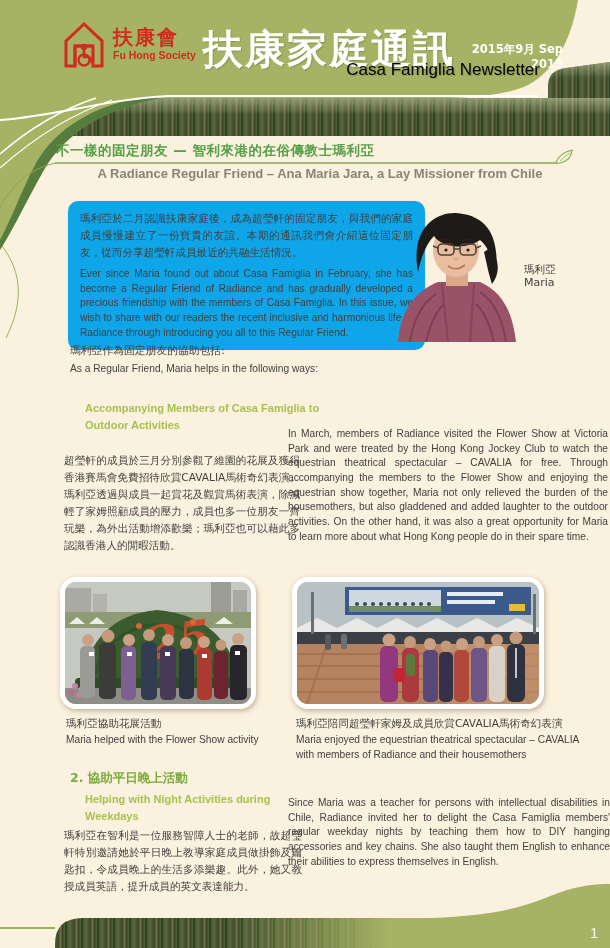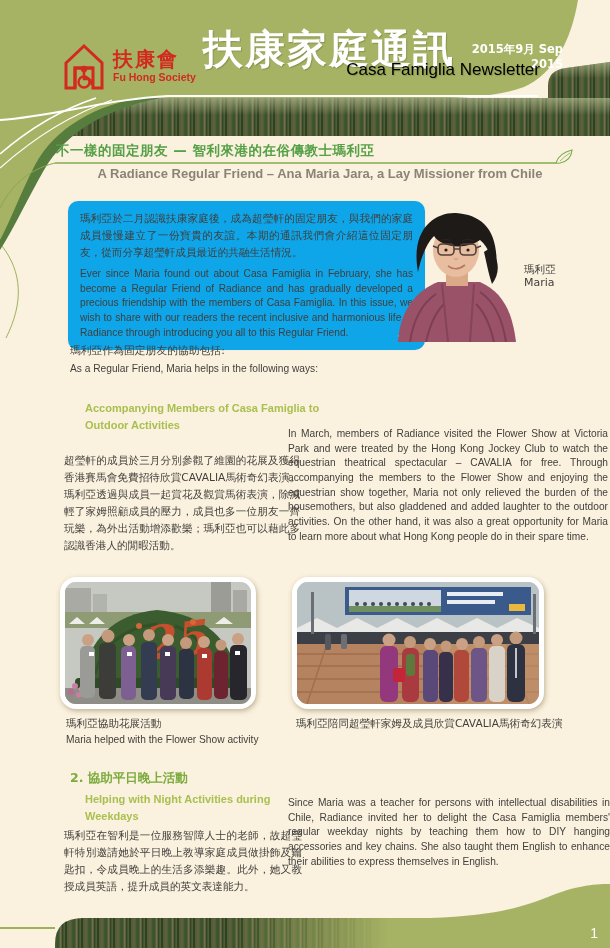"扶康會" .logo-box { top: 42px -> 20px }
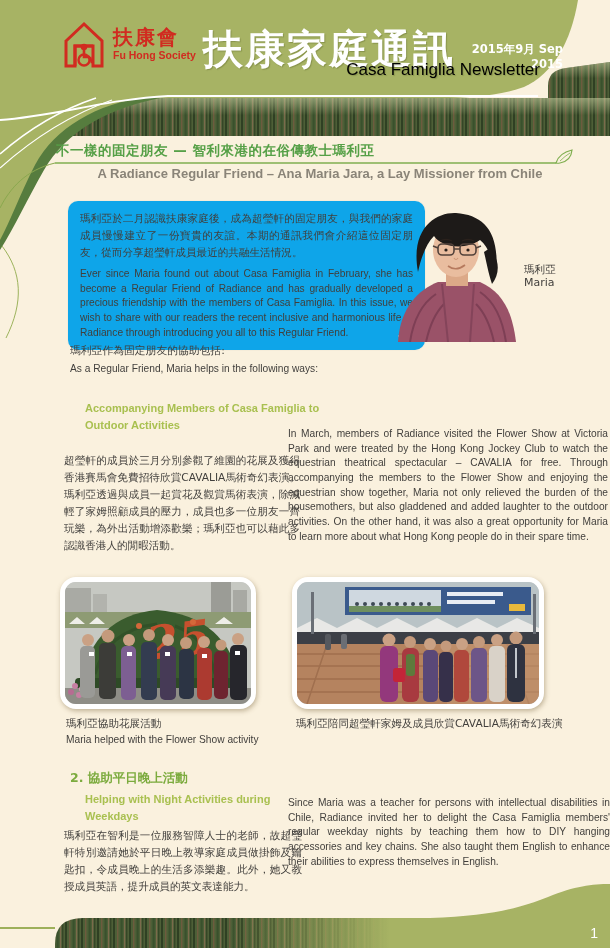"Maria enjoyed the equestrian theatrical" div { html: none -> <div>Maria enjoyed the equestrian theatrical spectacular – CAVALIA with members of Radiance and their housemothers</div> }
